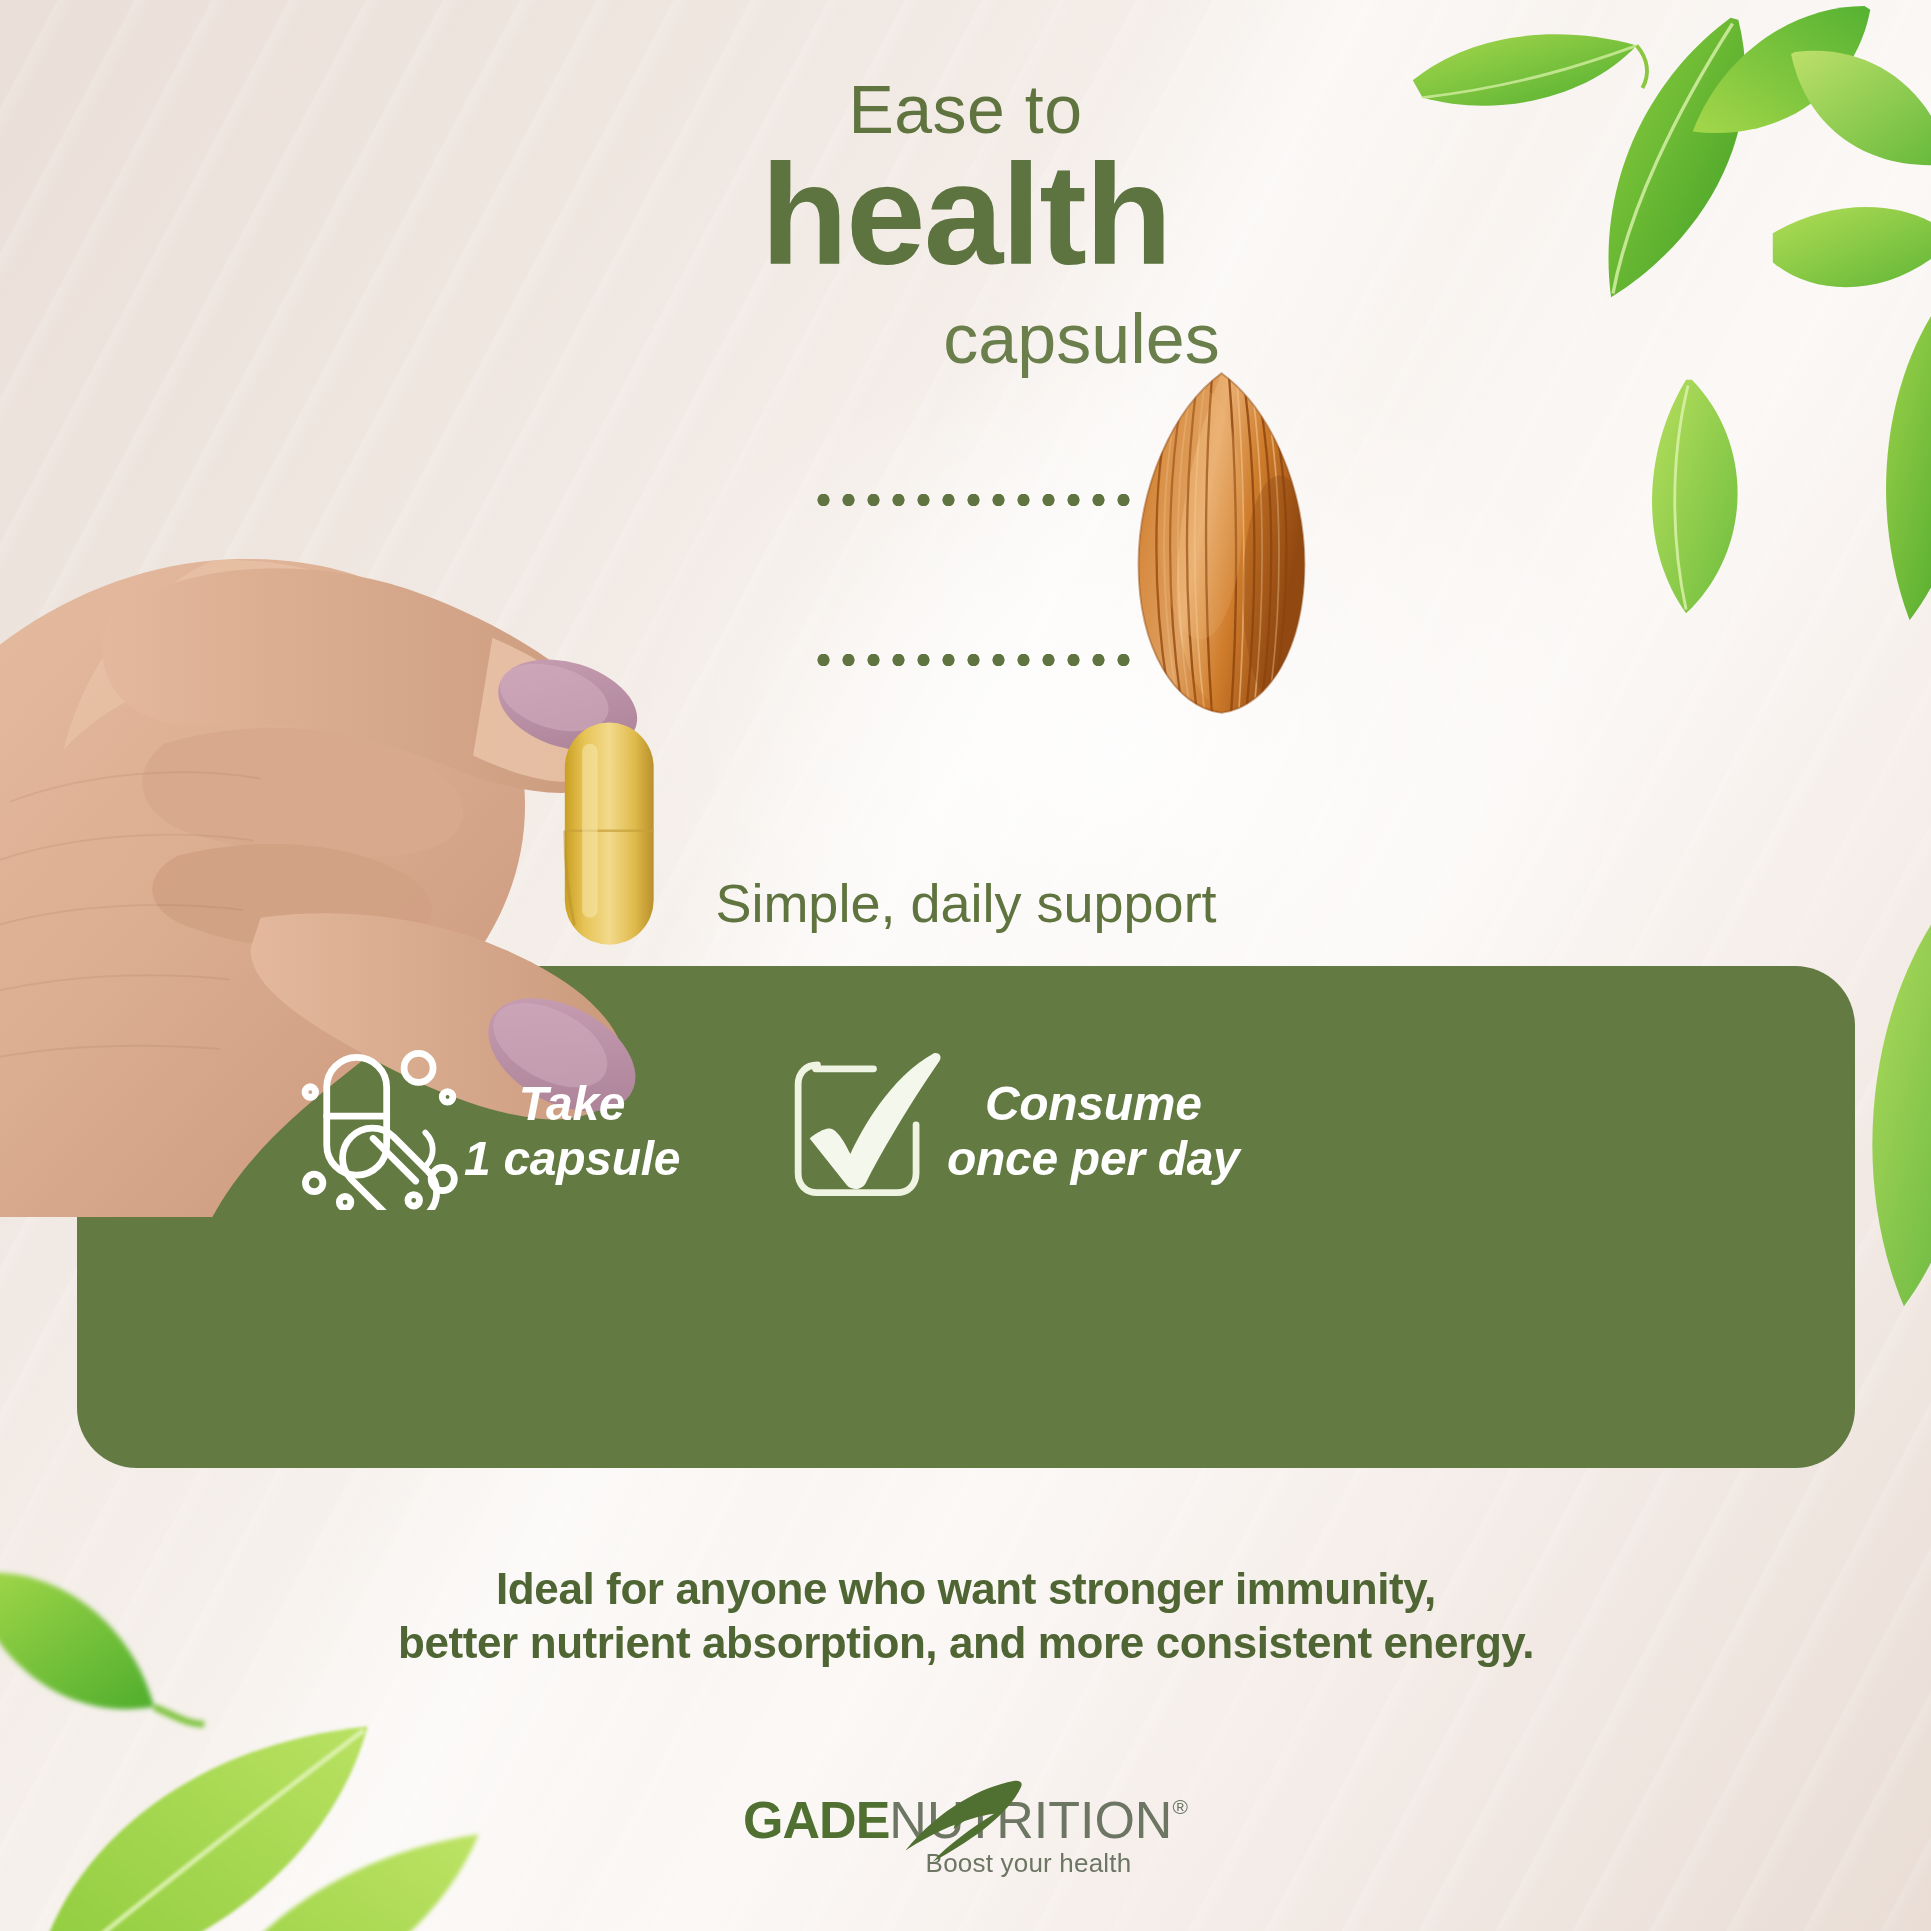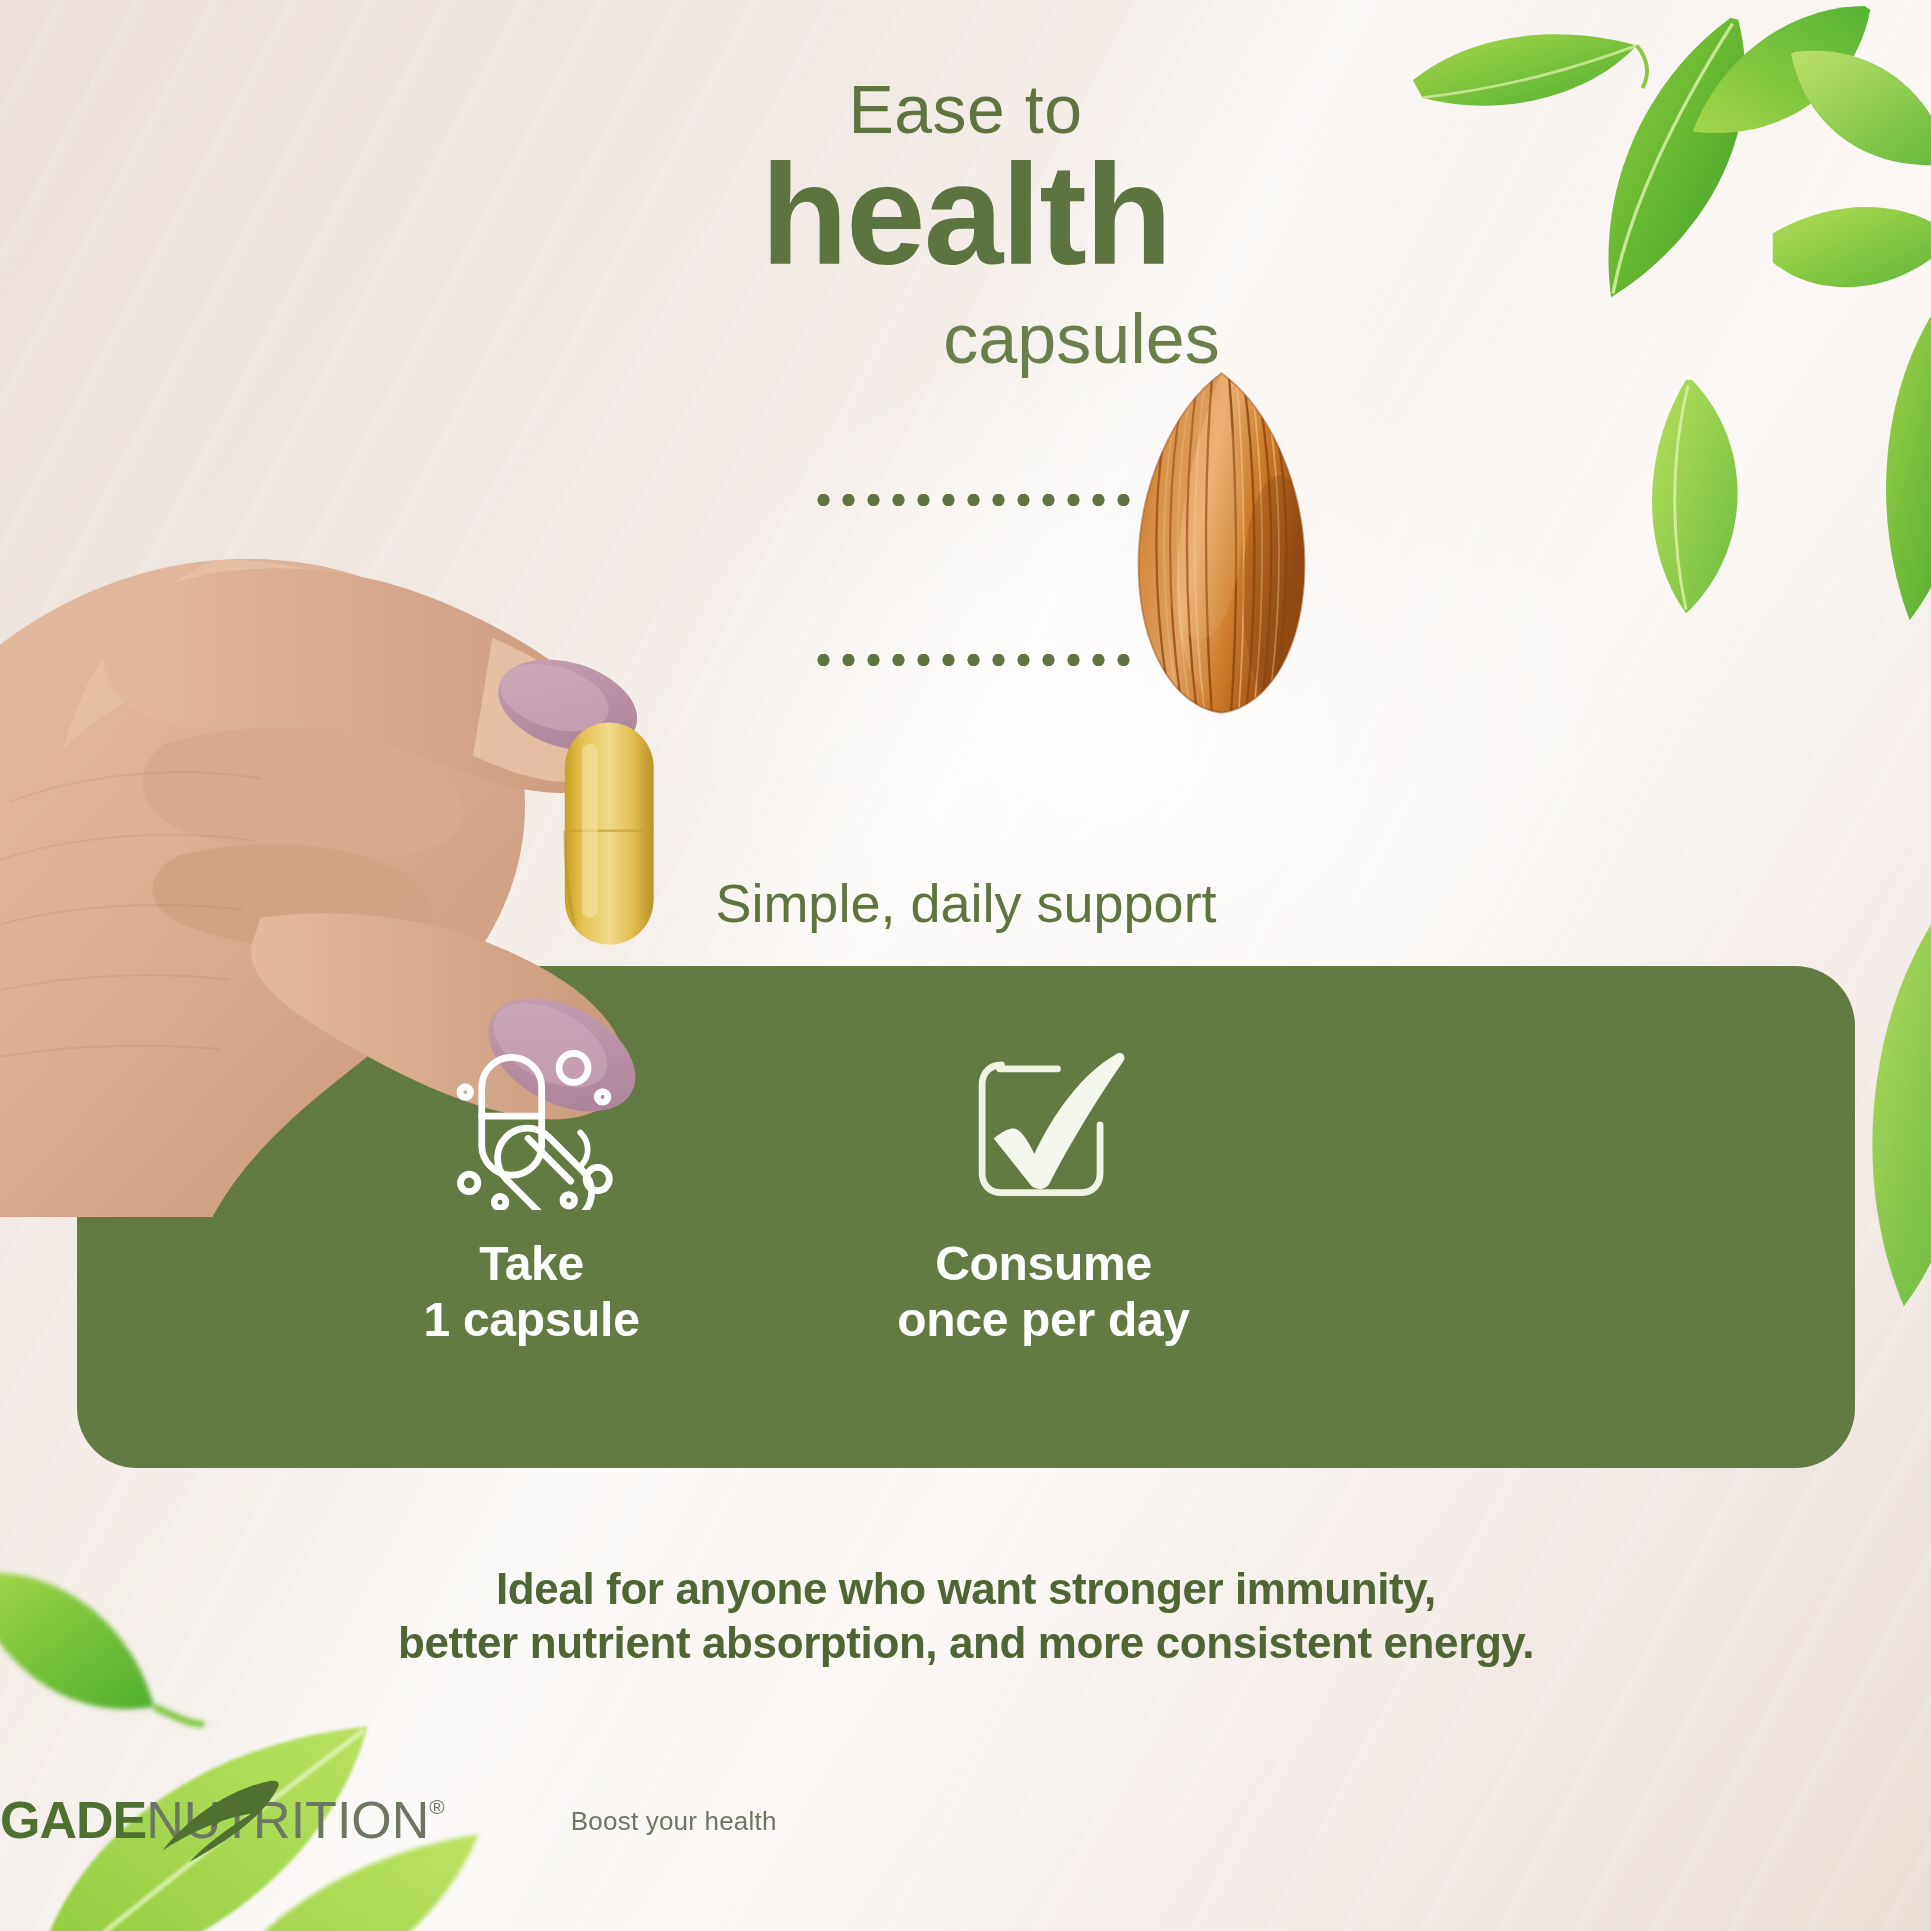"Take" .cell { flex-direction: column -> row; font-style: none -> italic }
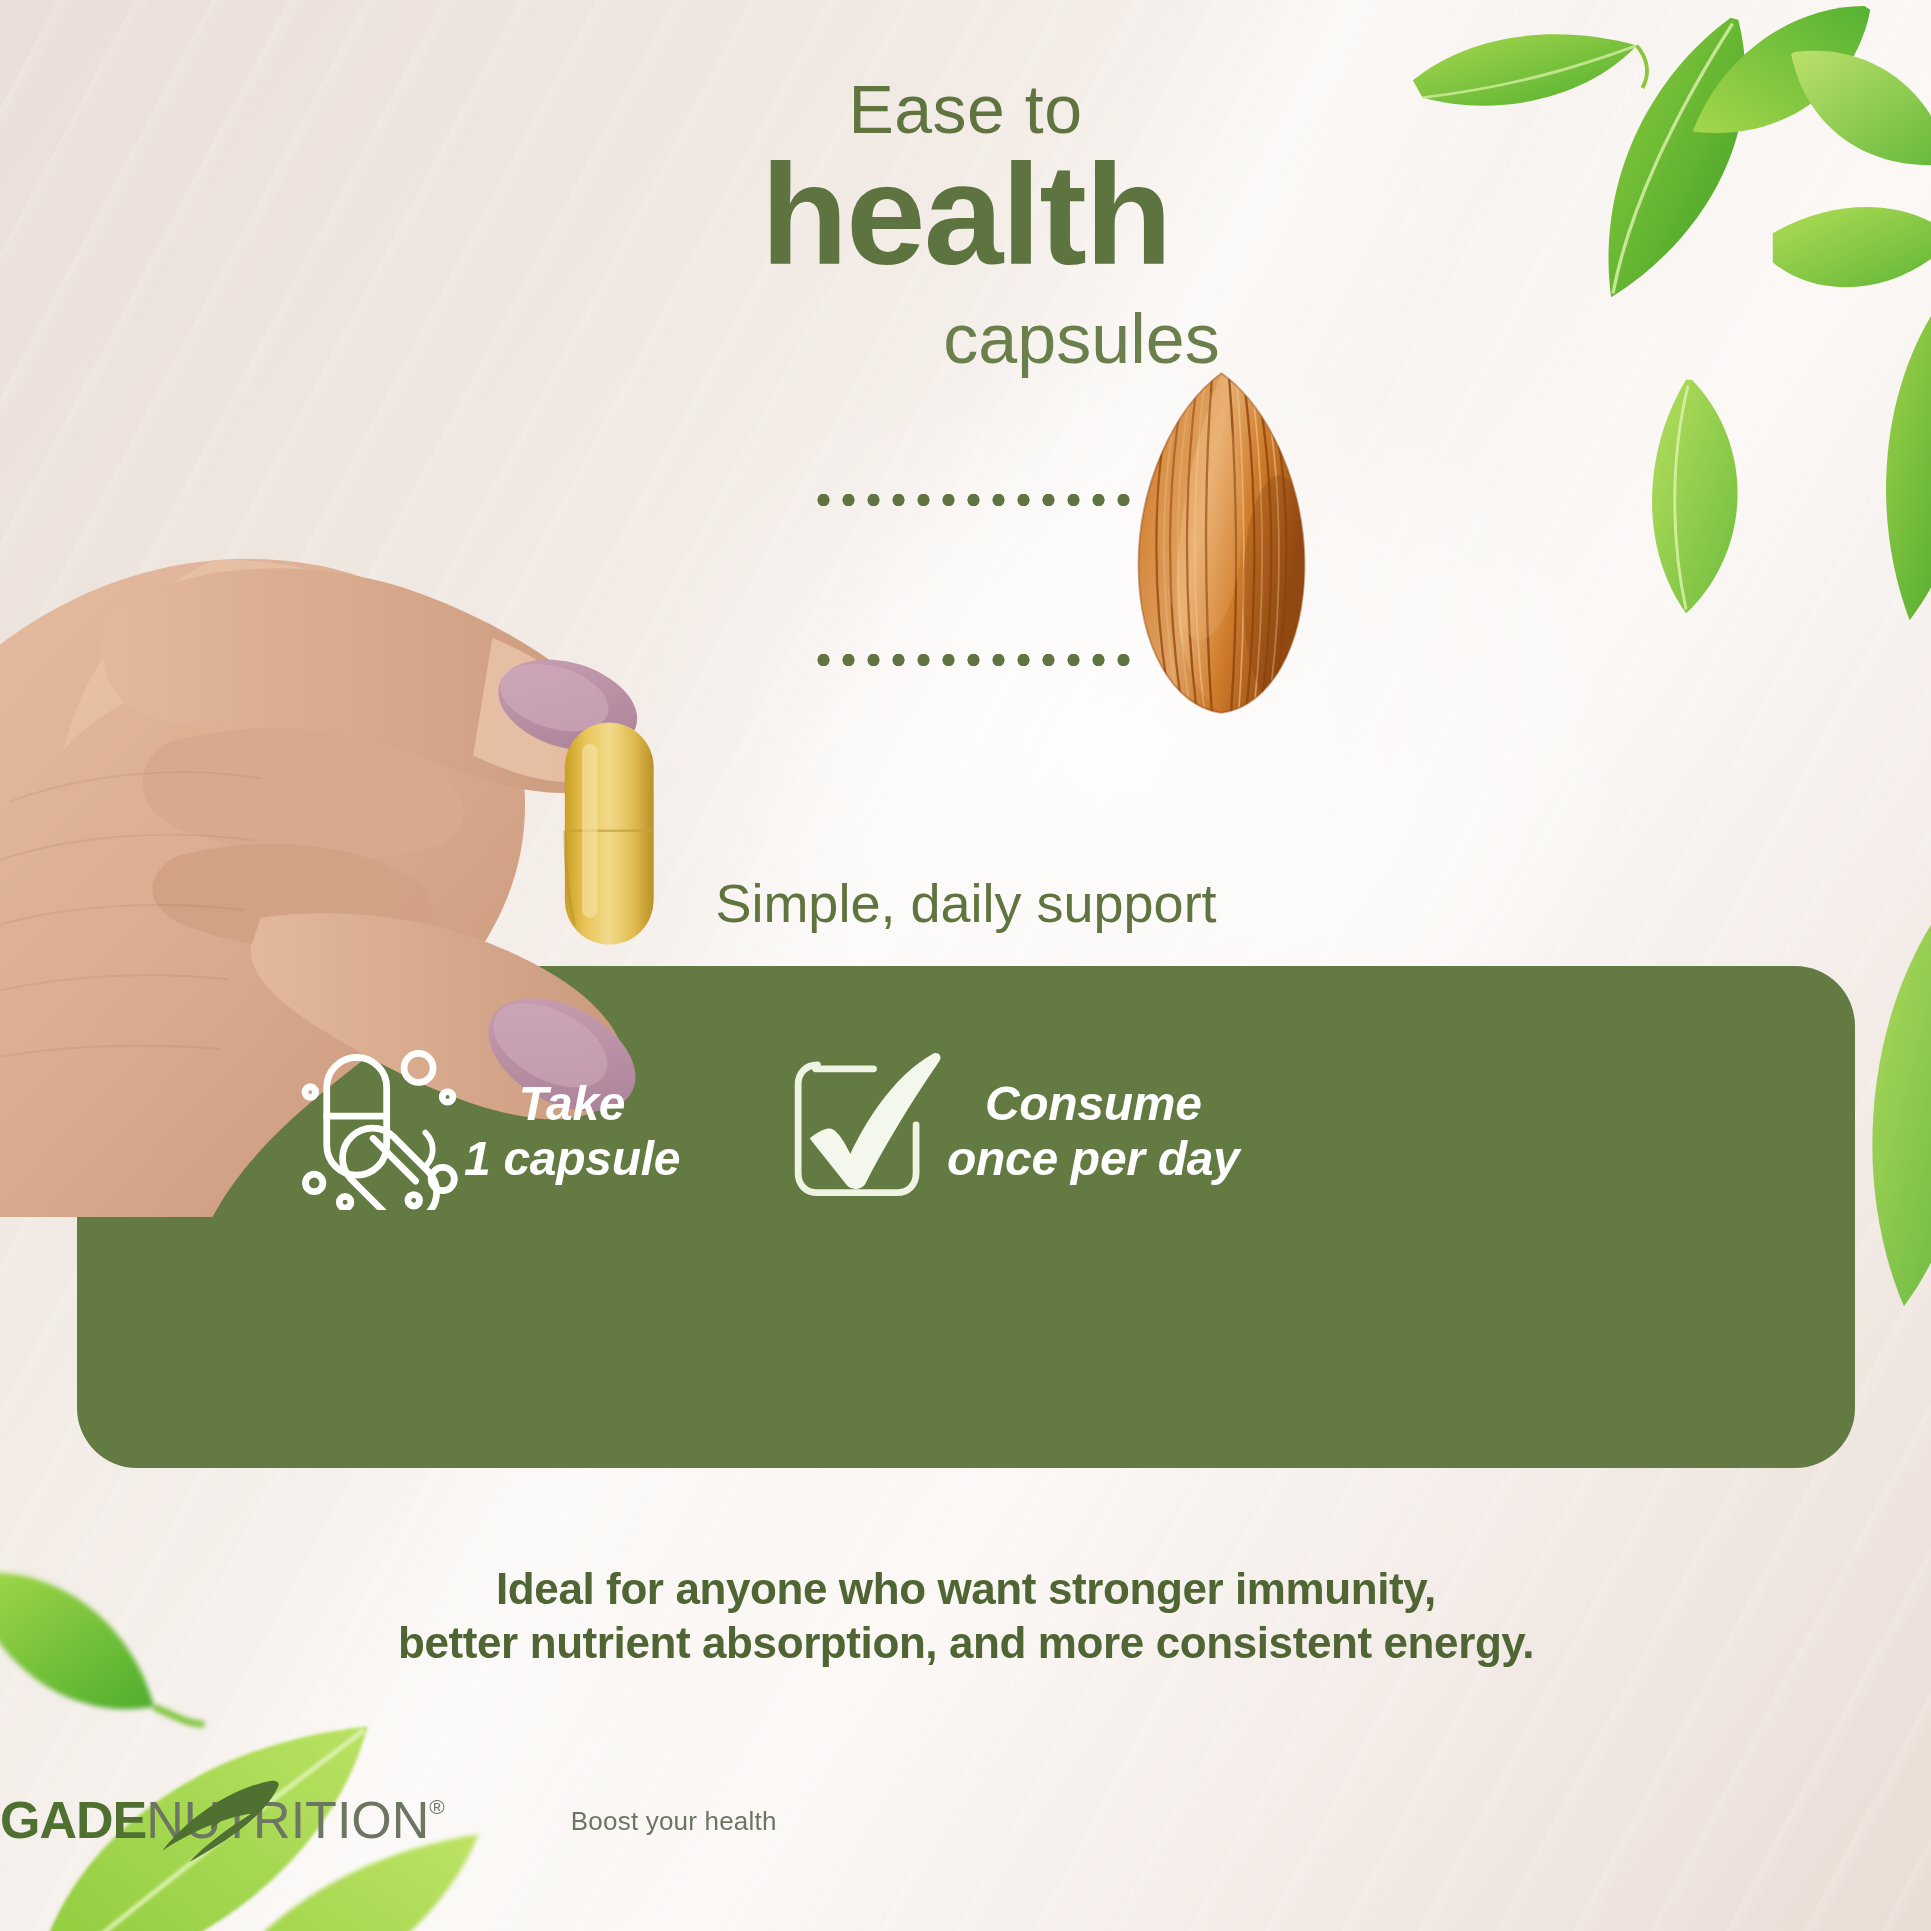"GADE" .logo { flex-direction: row -> column }
